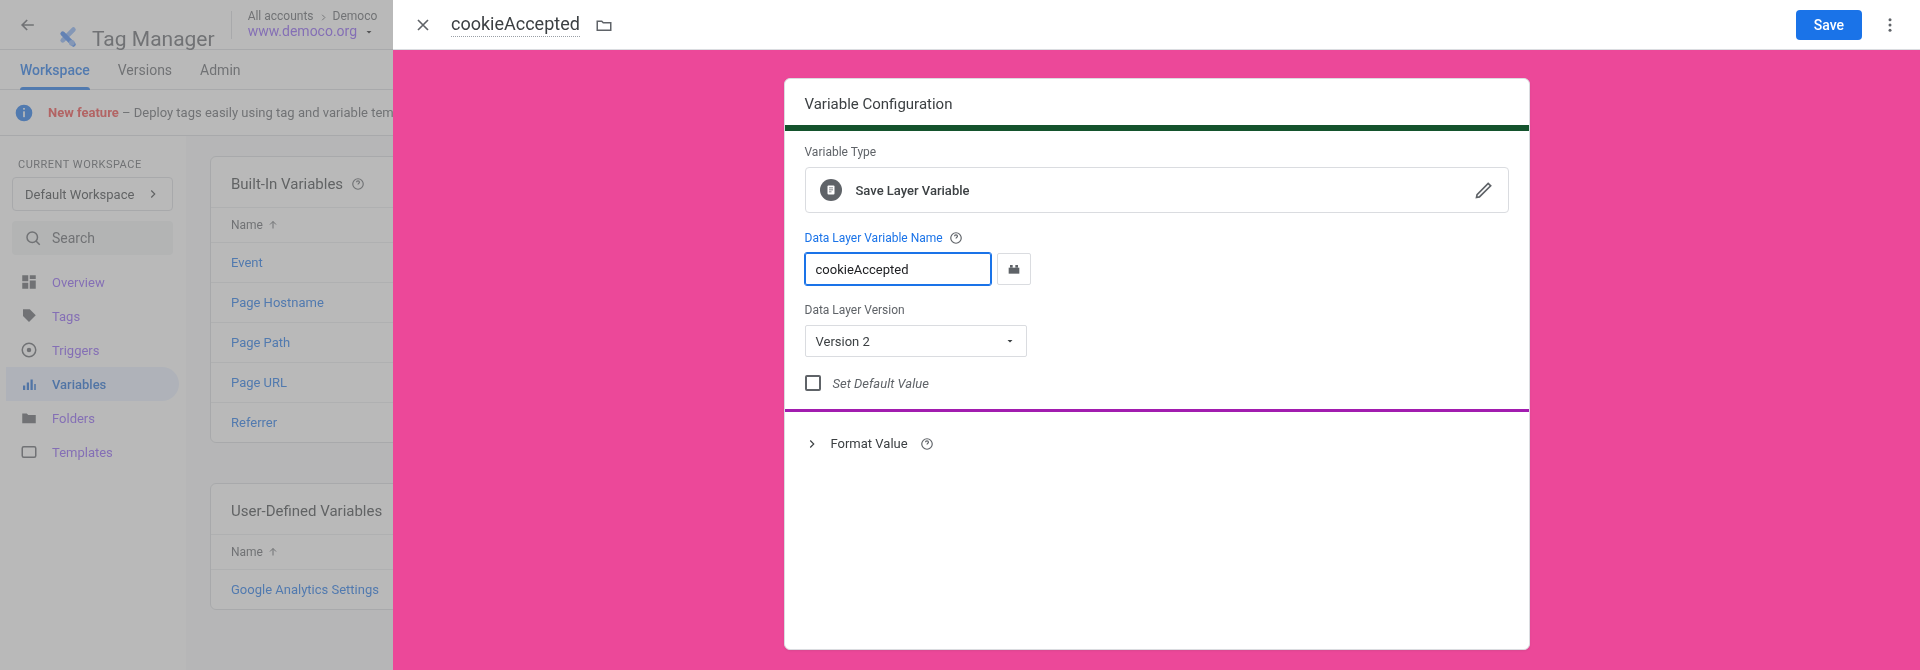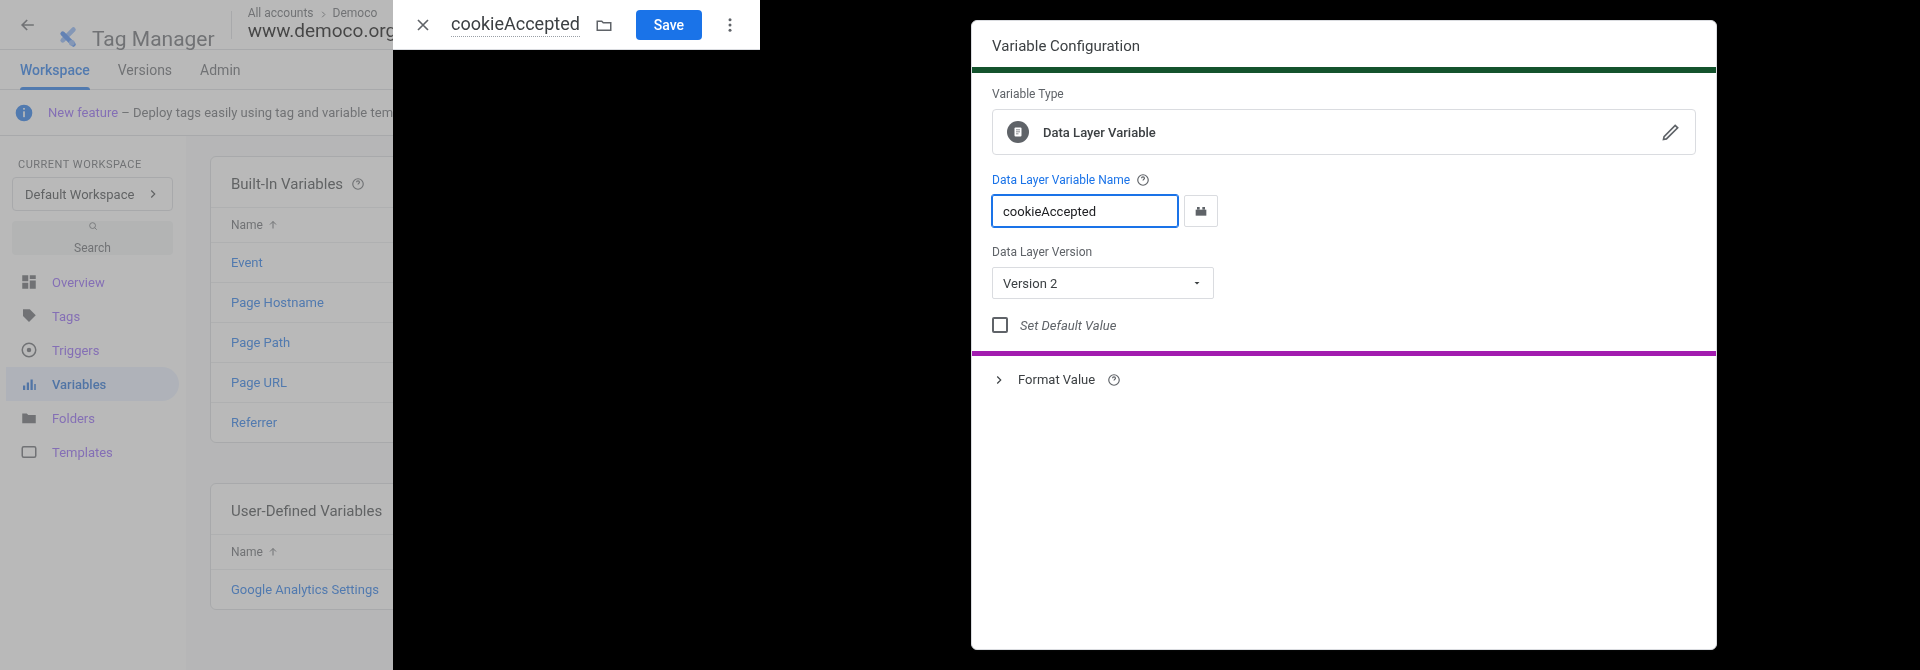"www.democo.org" .container-name { color: #000000 -> #8b5cf6; font-size: 19px -> 14px }
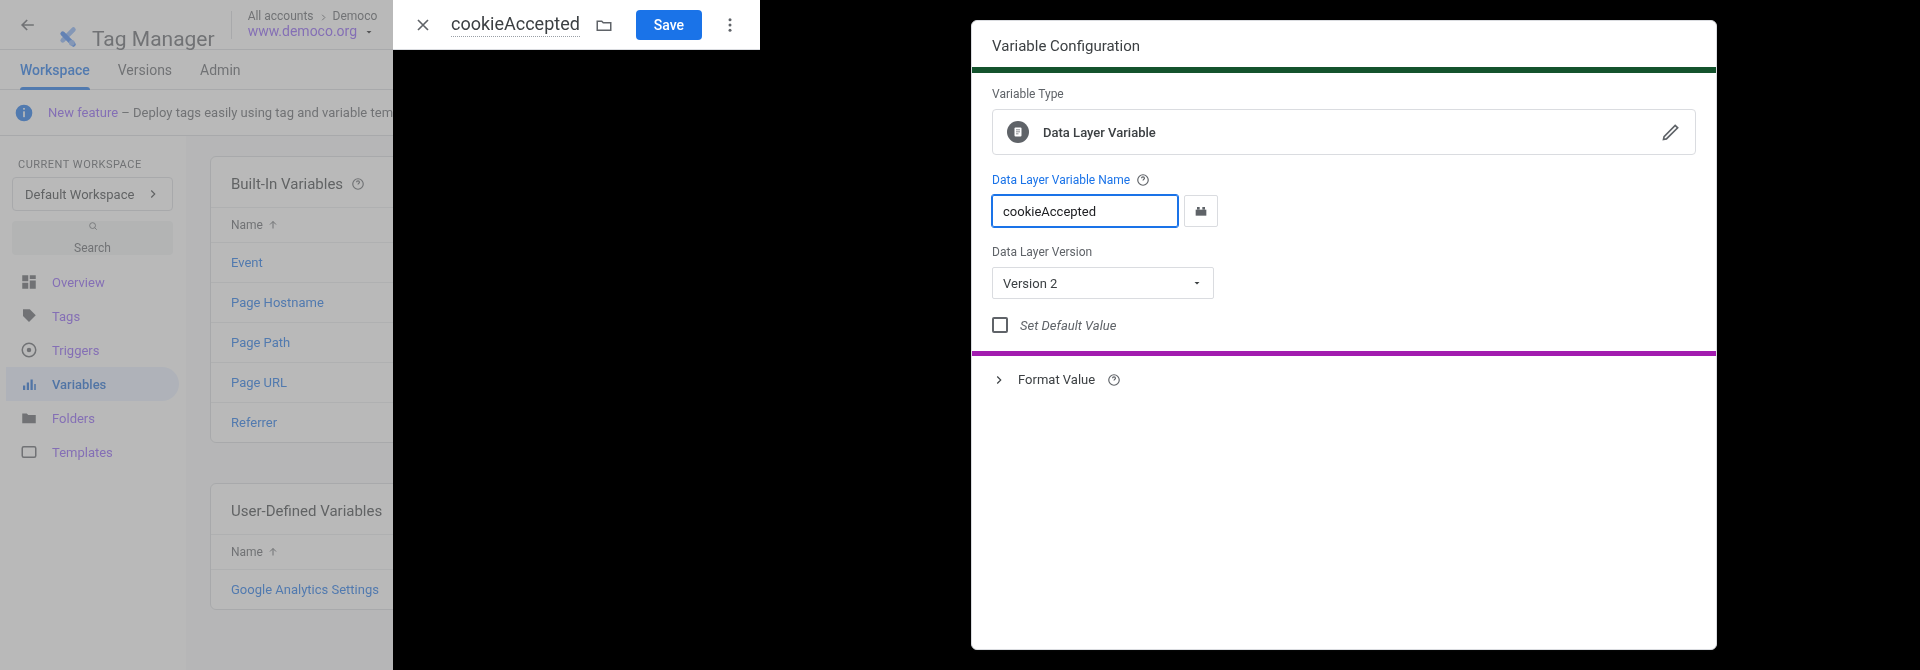"cookieAccepted" .overlay { background: #000000 -> #ec4899; flex-direction: row -> column }
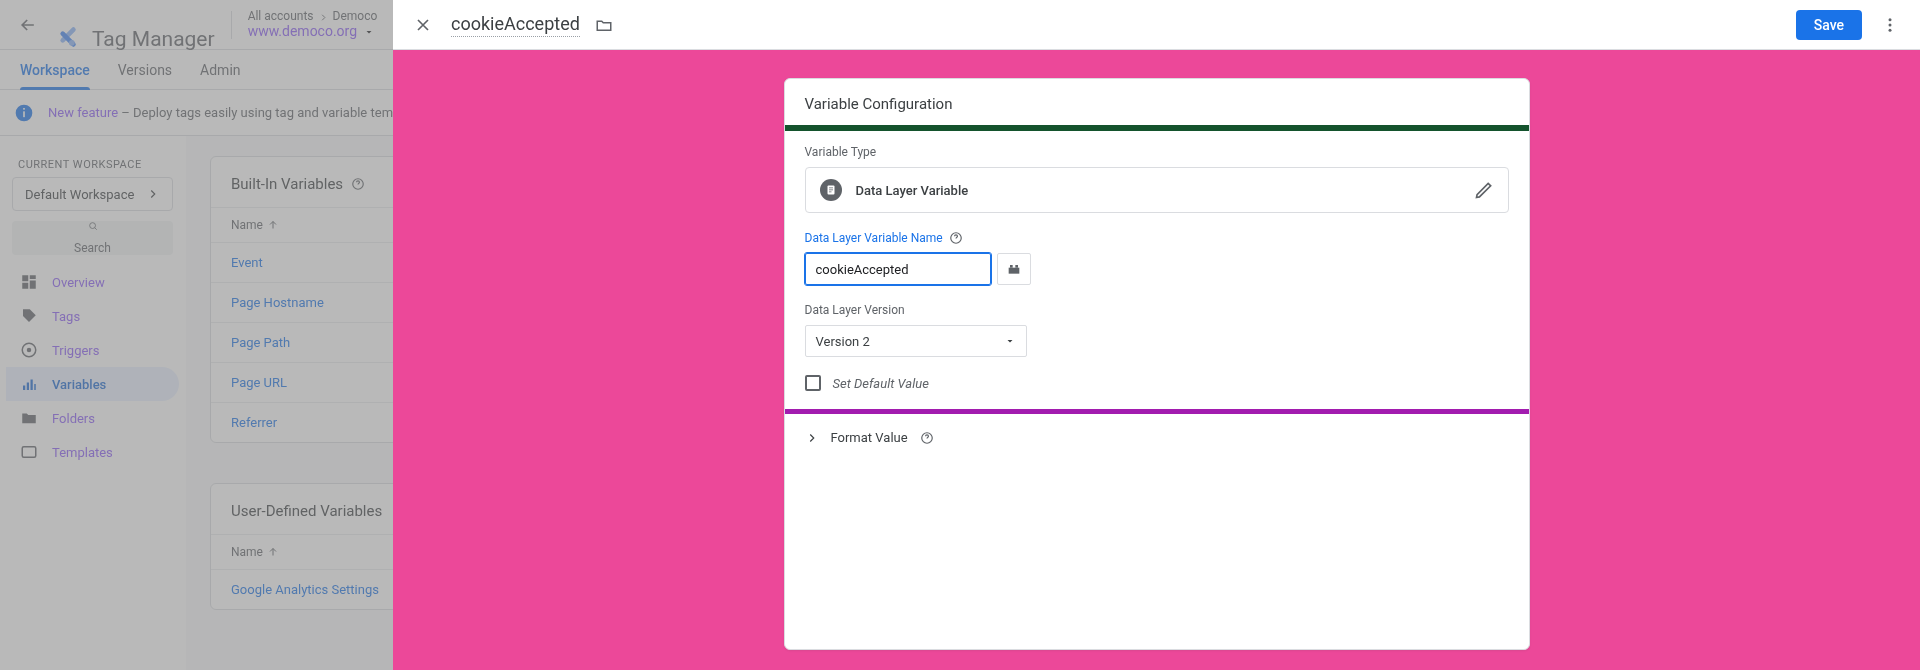"New feature" .bold { color: #8b5cf6 -> #ef4444; font-weight: 400 -> 700 }
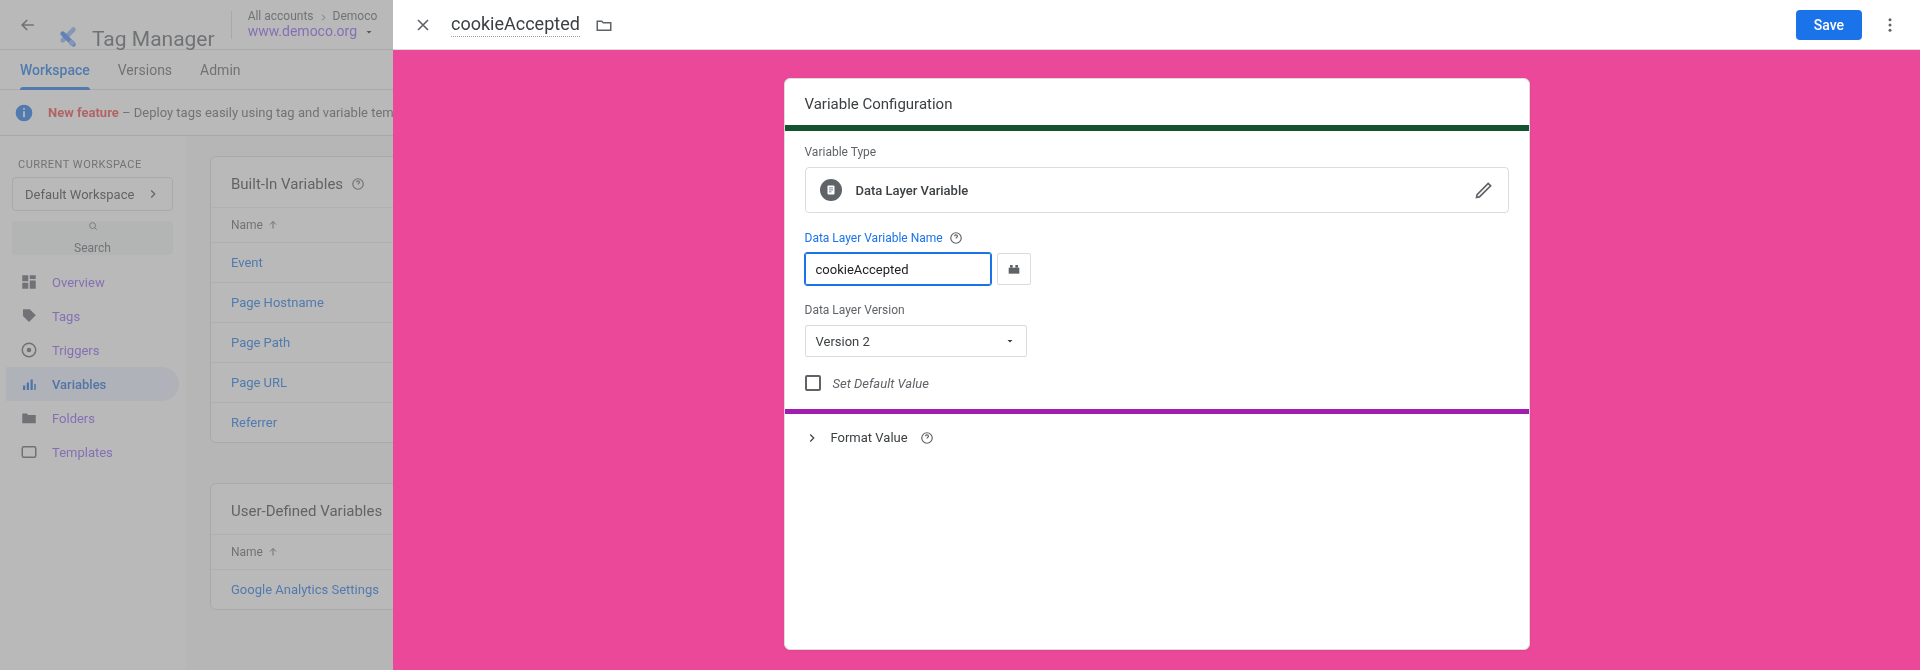"Data Layer Variable" span.type-name { text: Data -> Save }
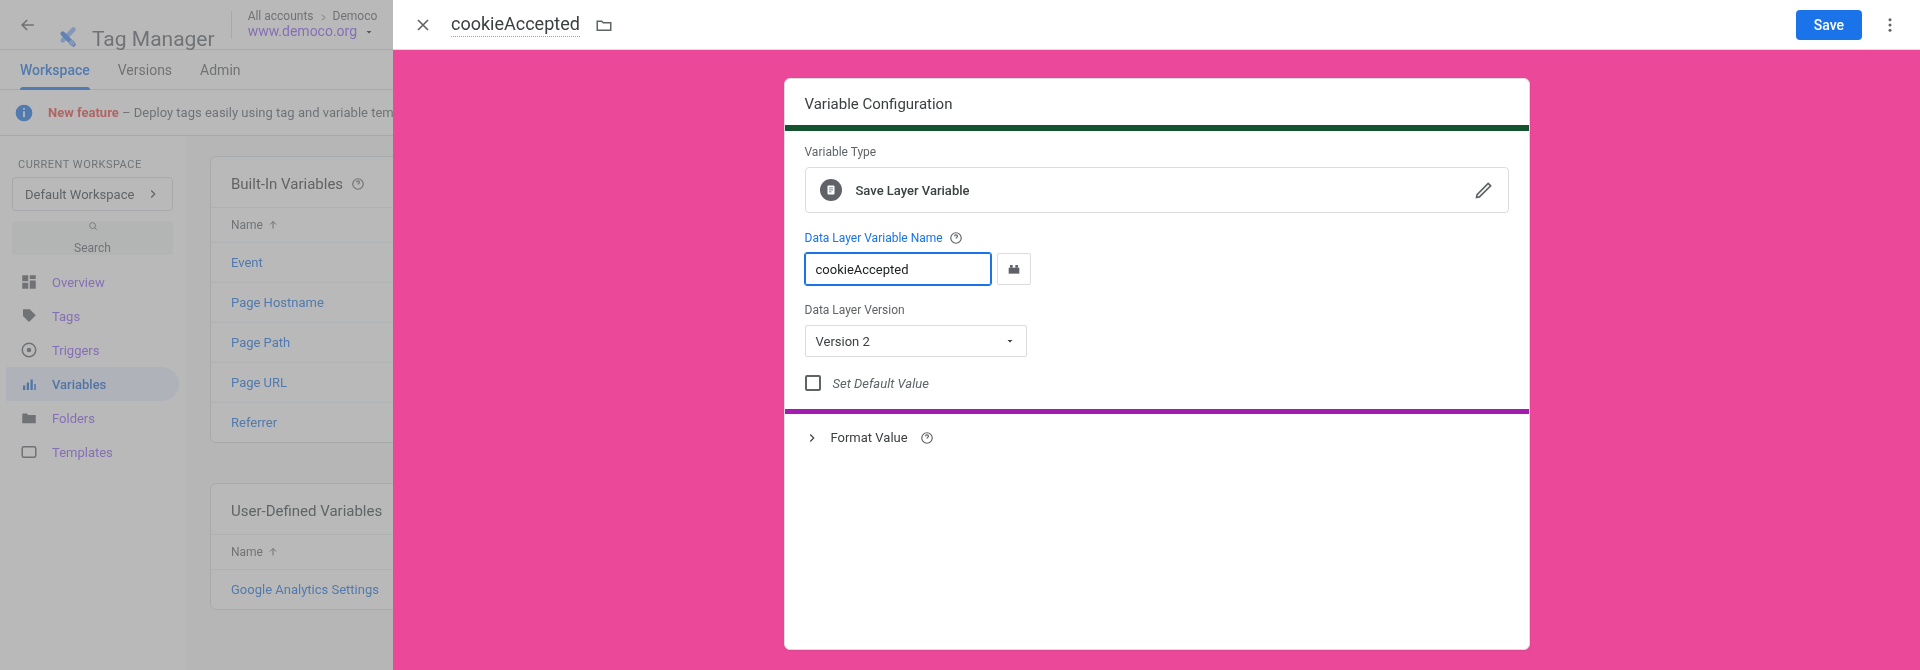"Search" .search { flex-direction: column -> none; font-size: 12px -> 14px }
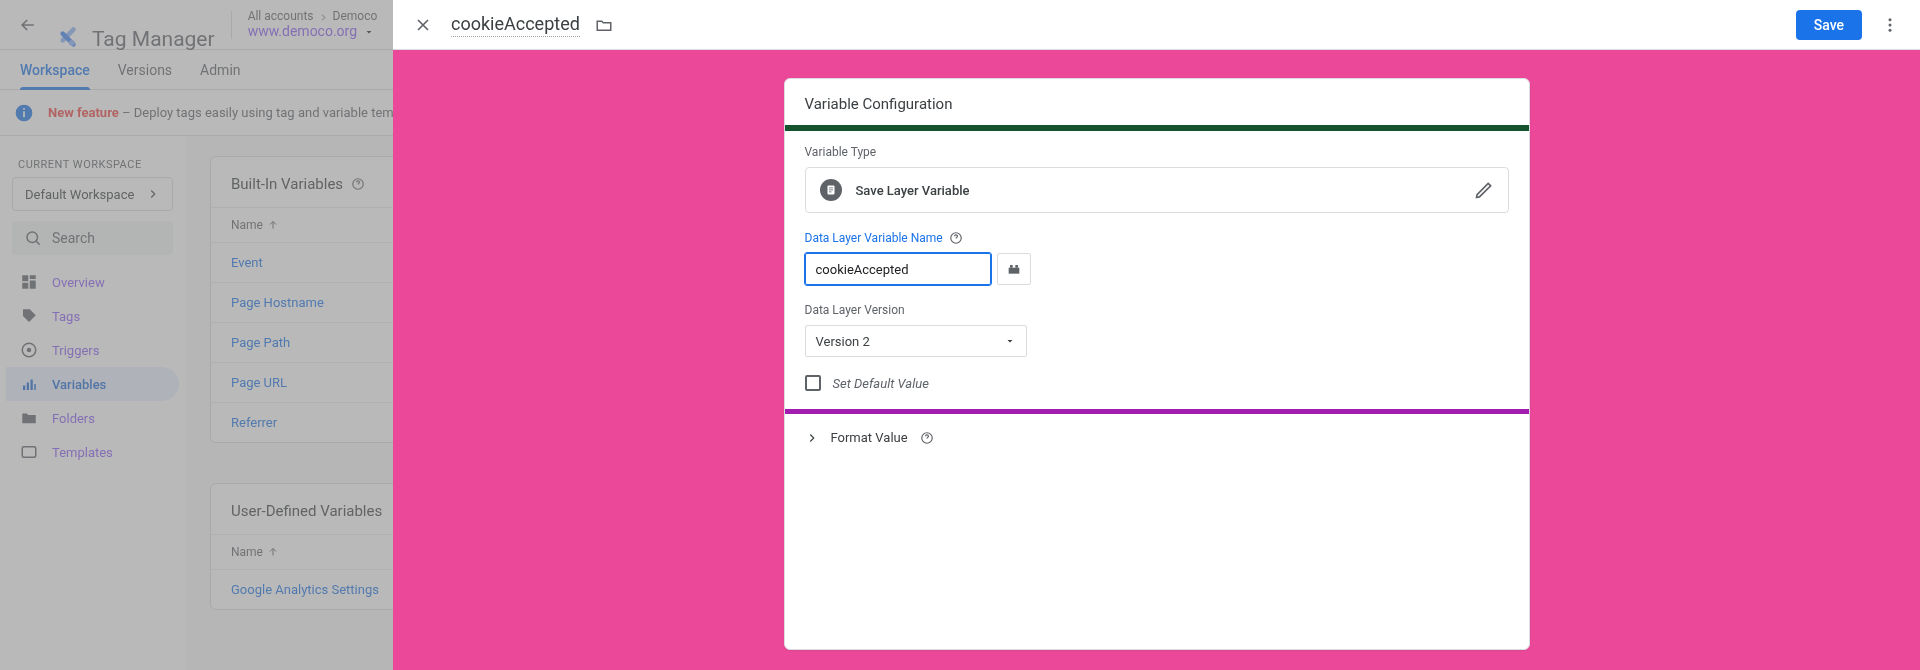"Format Value" .format-row { border-top: 5px solid #a21caf -> 3px solid #a21caf; padding: 16px 20px -> 24px 20px }
